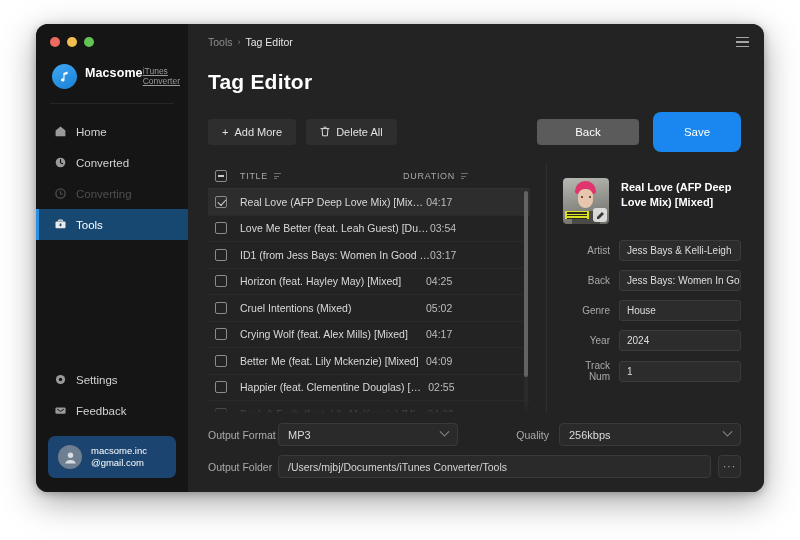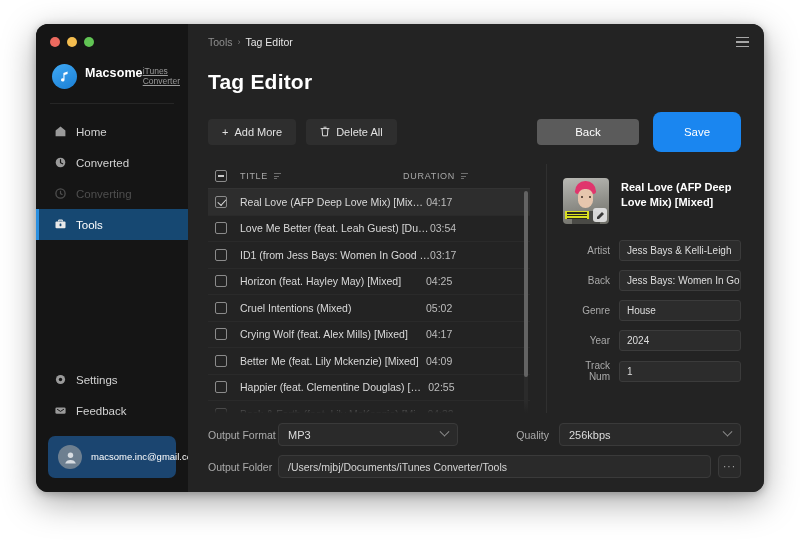"macsome.inc" .acct-lines { flex-direction: row -> column }
